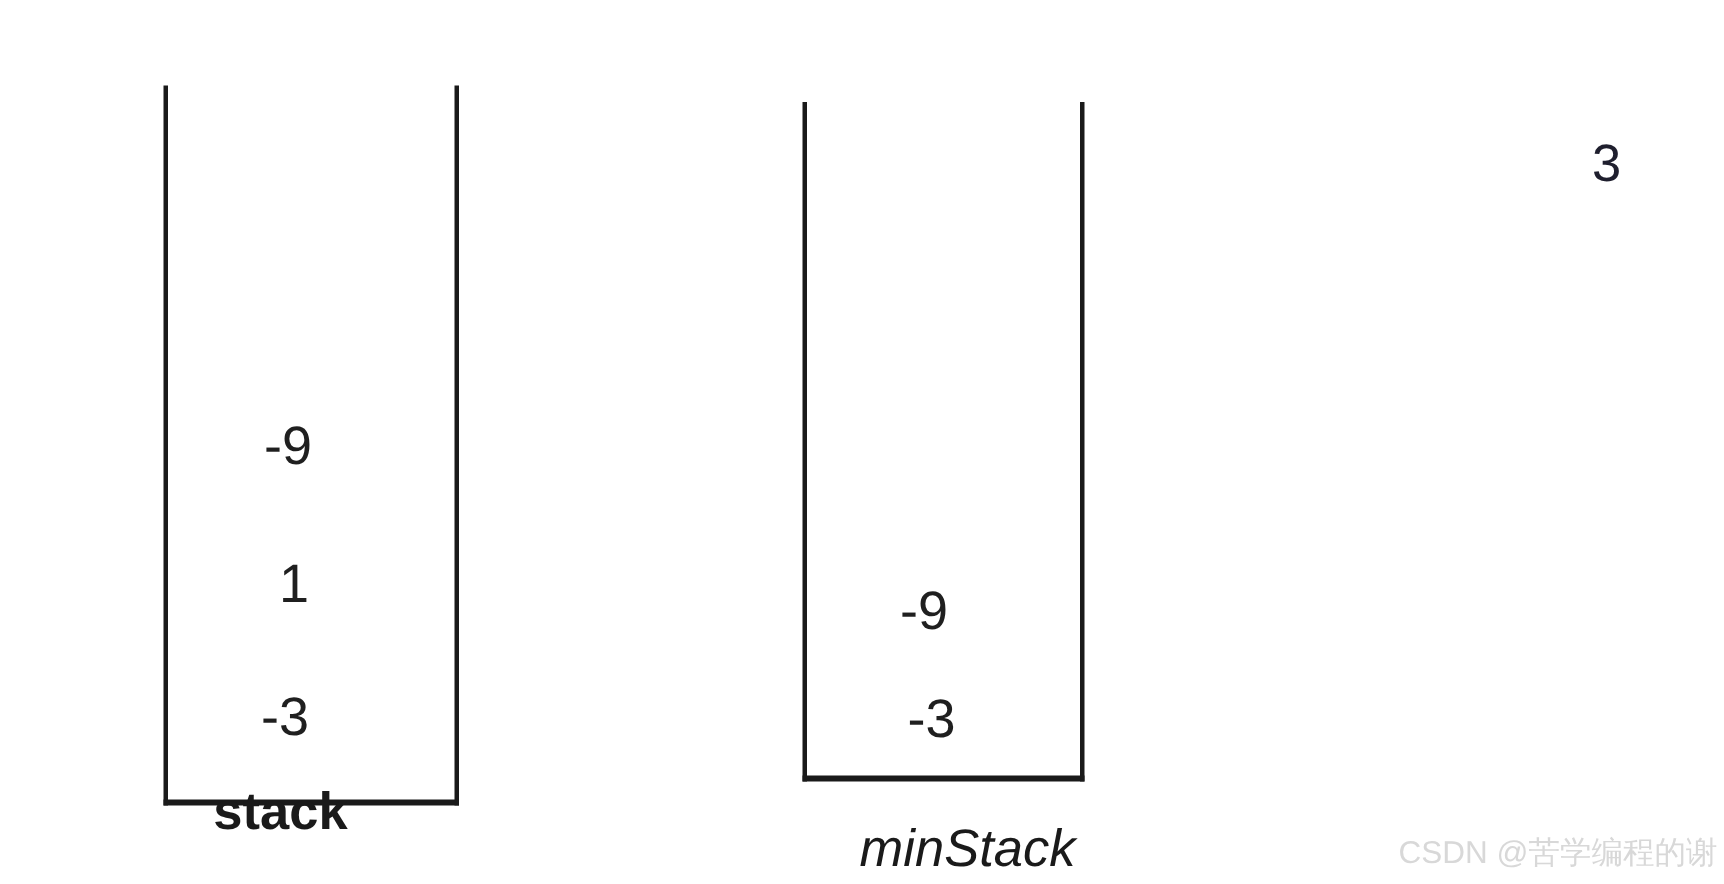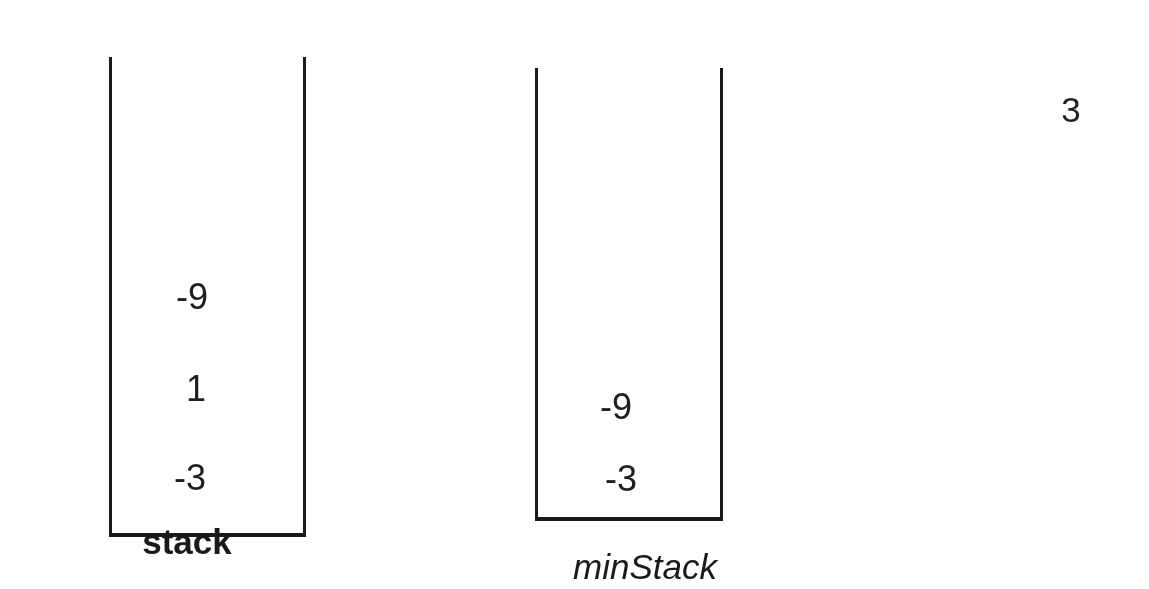"CSDN @苦学编程的谢" div.watermark { html: none -> <div>CSDN @苦学编程的谢</div> }
